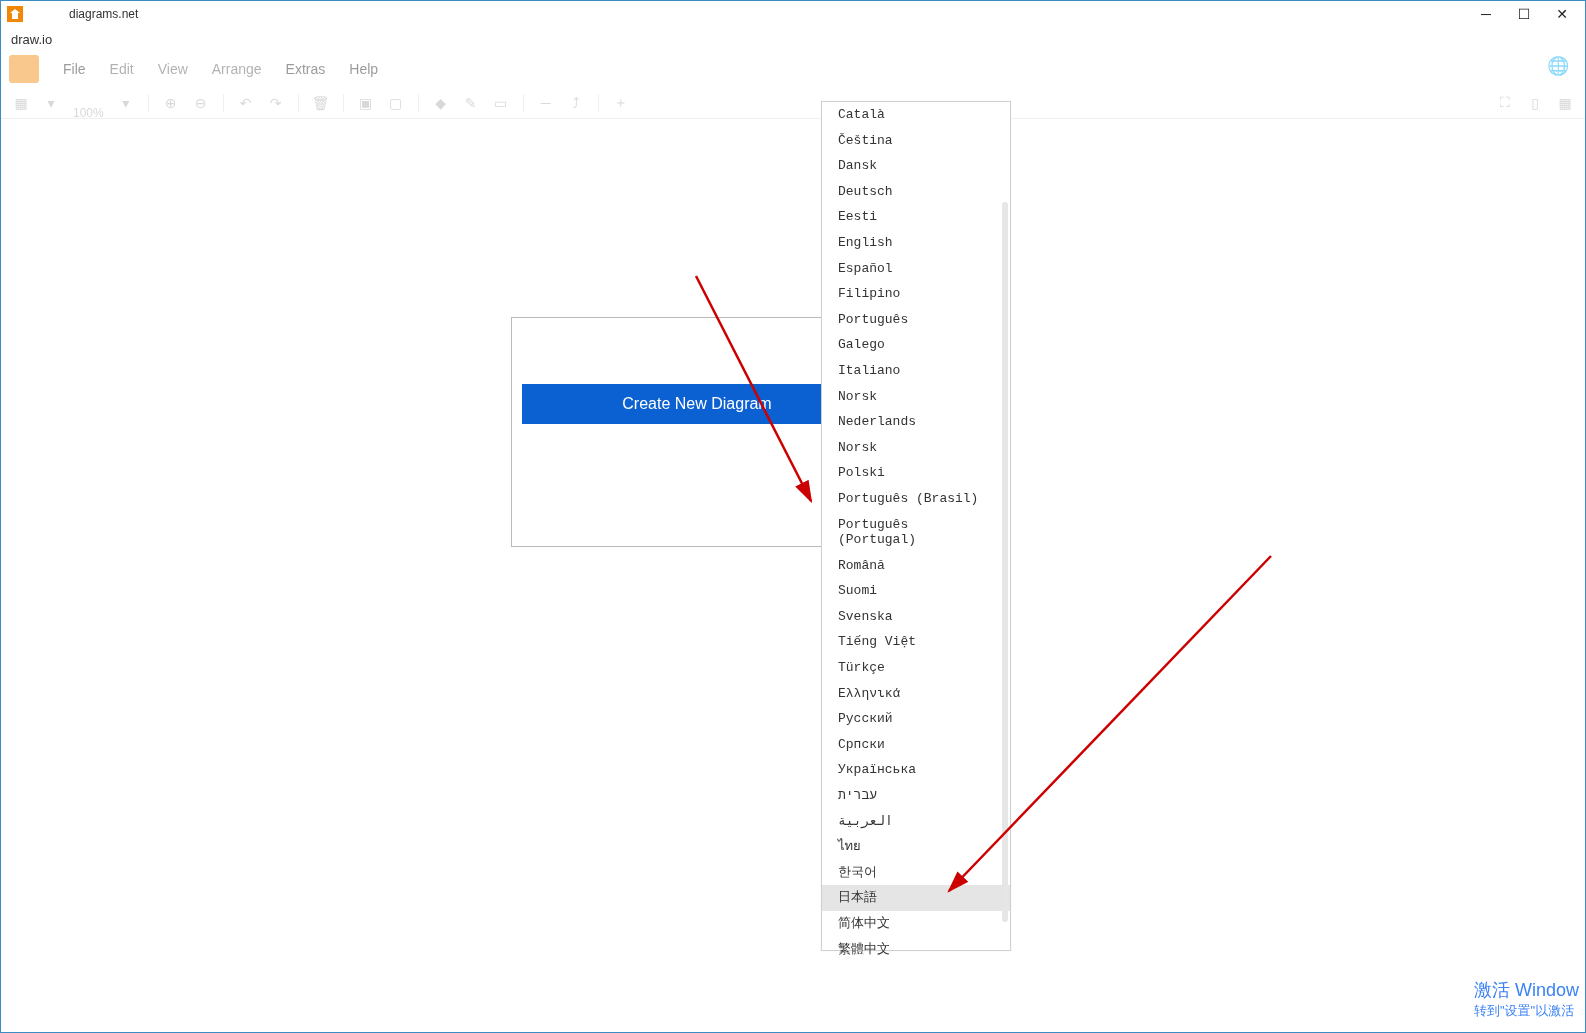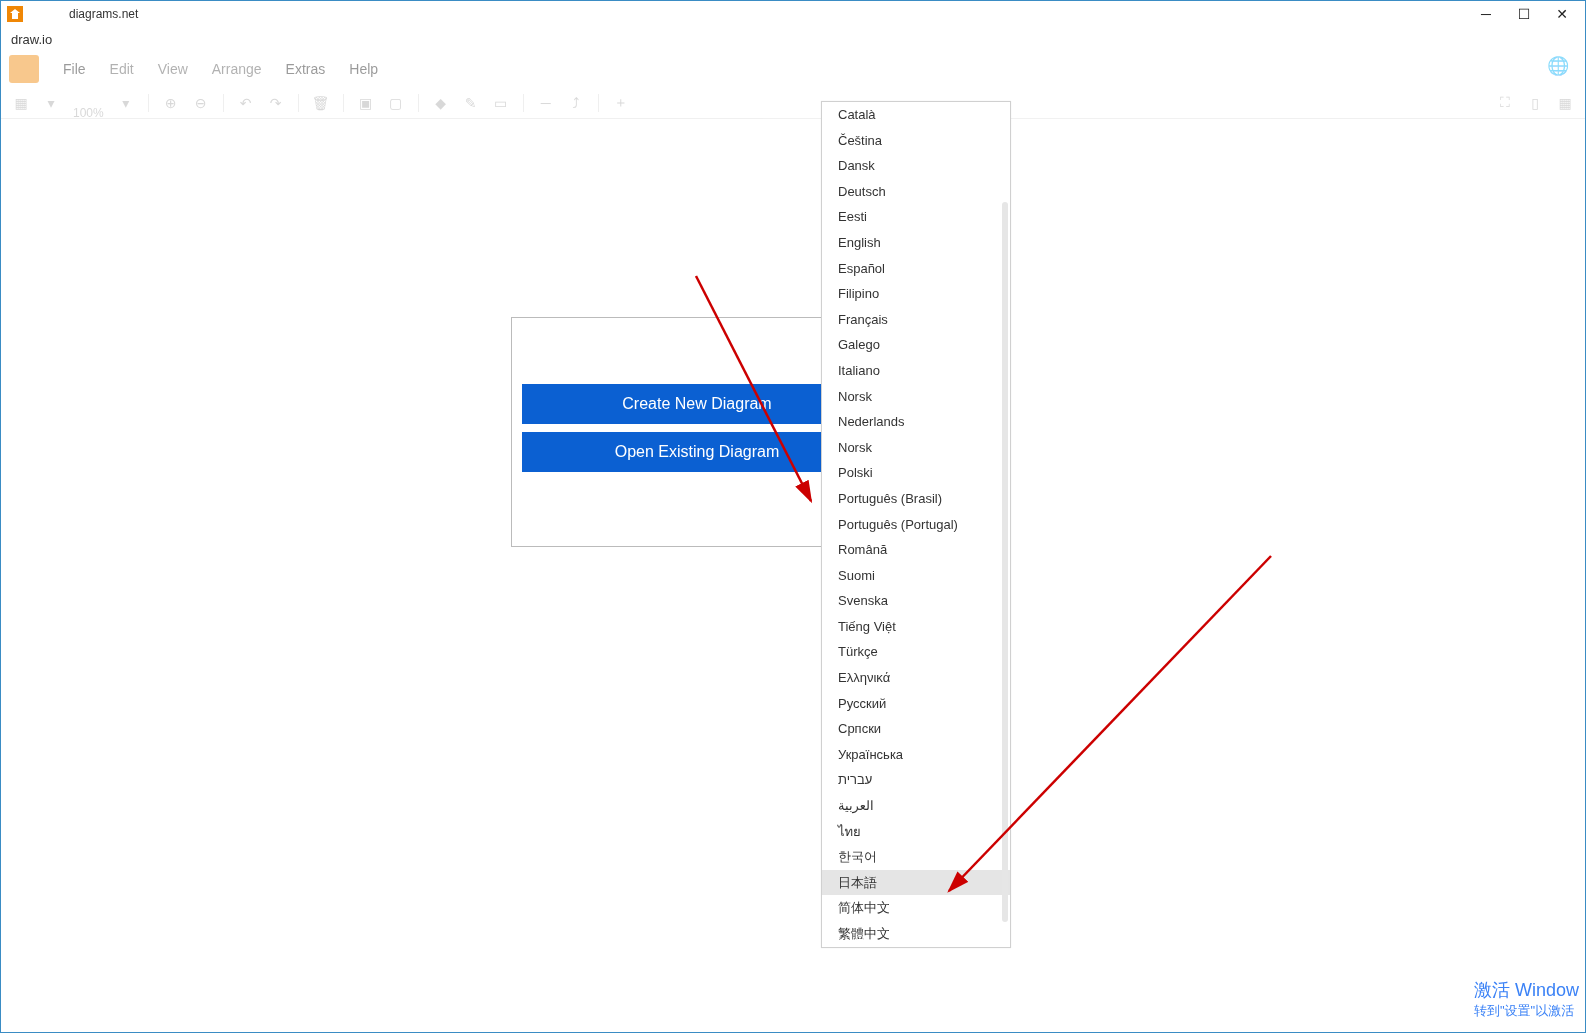"Català" .lang-item { font-family: none -> Liberation Mono, monospace }
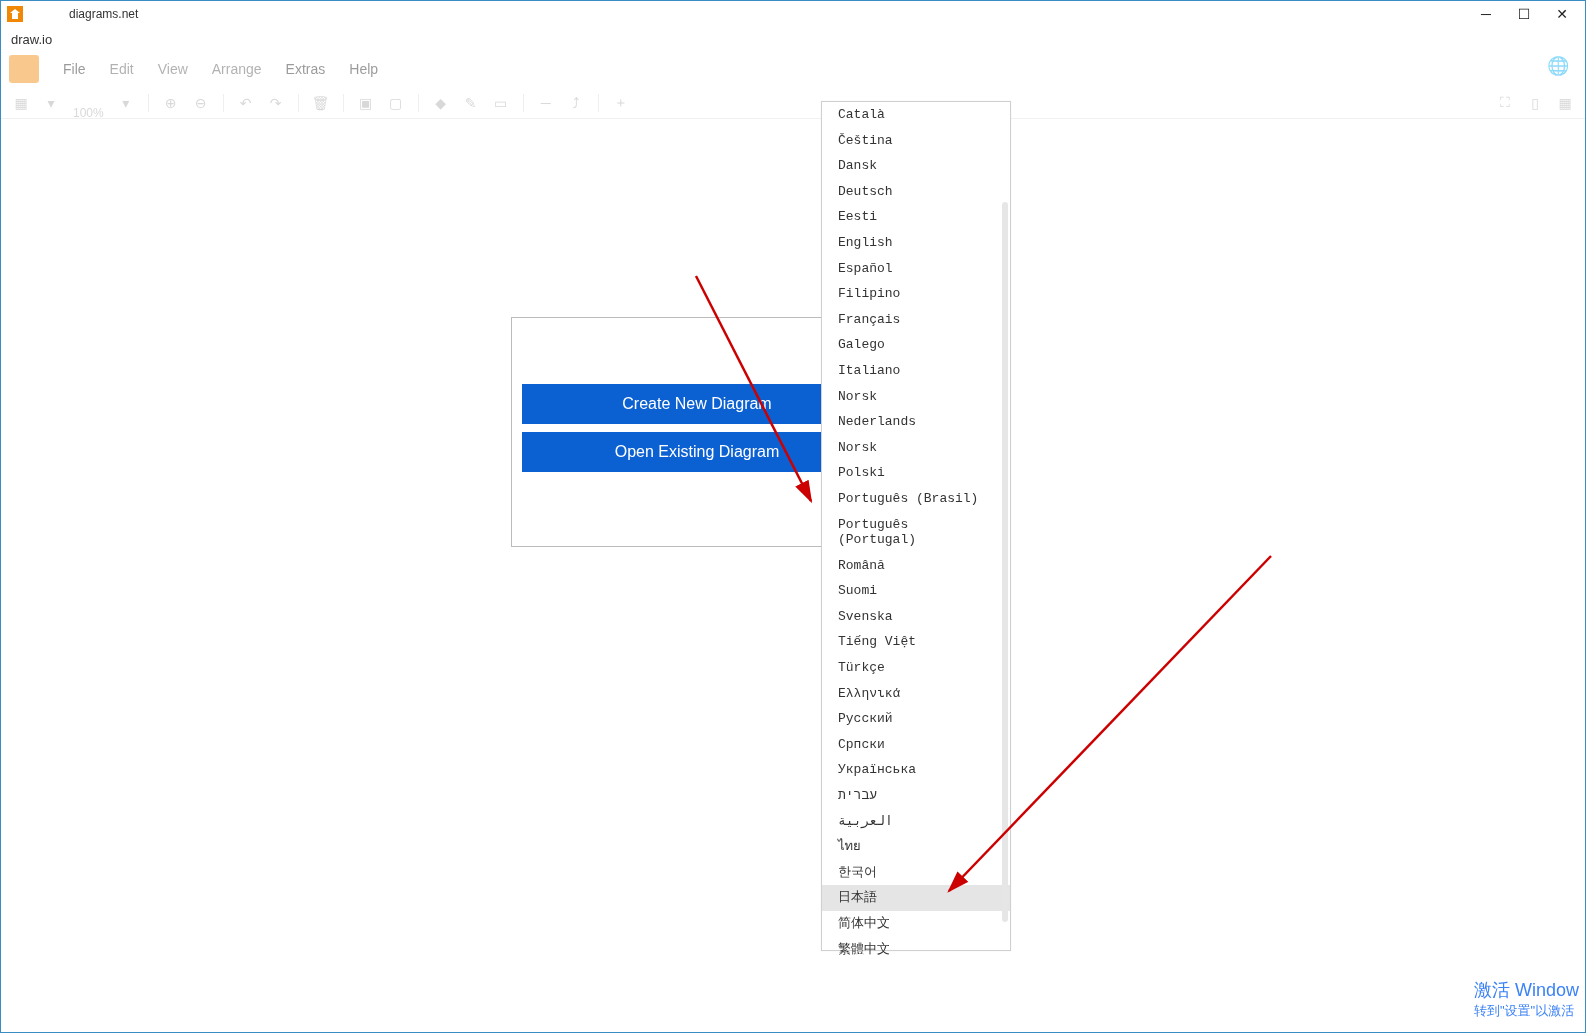"Français" div.lang-item { text: Français -> Português }
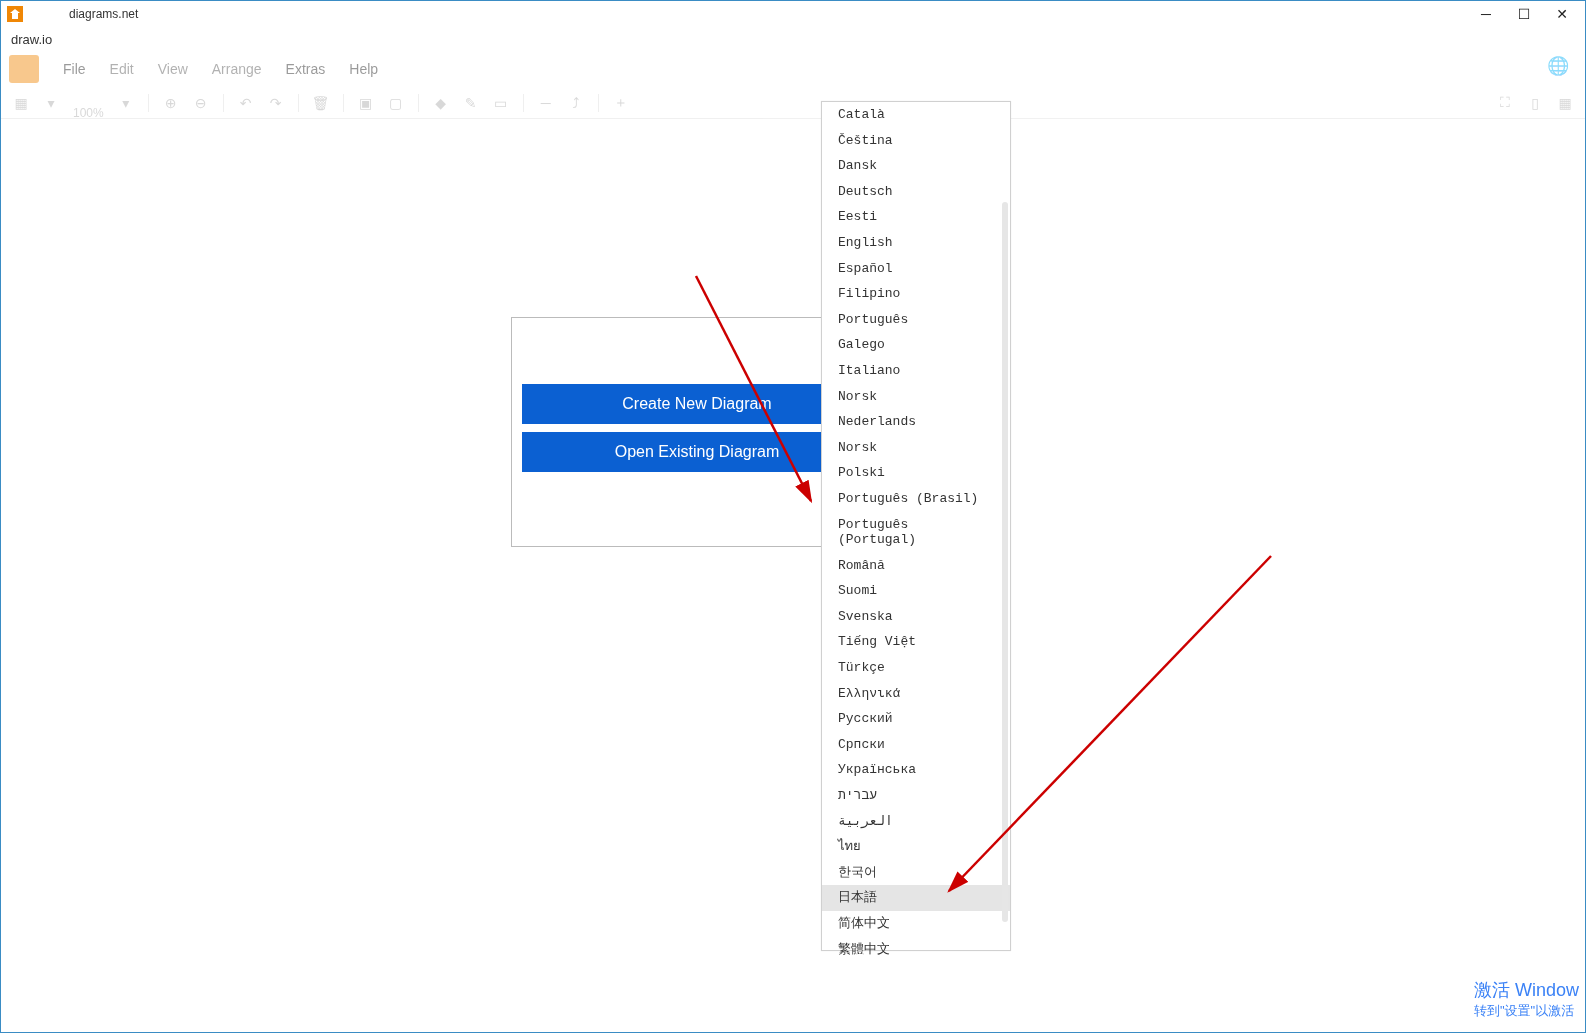"Open Existing Diagram" button.splash-button { html: <button>Open Existing Diagram</button> -> none }
